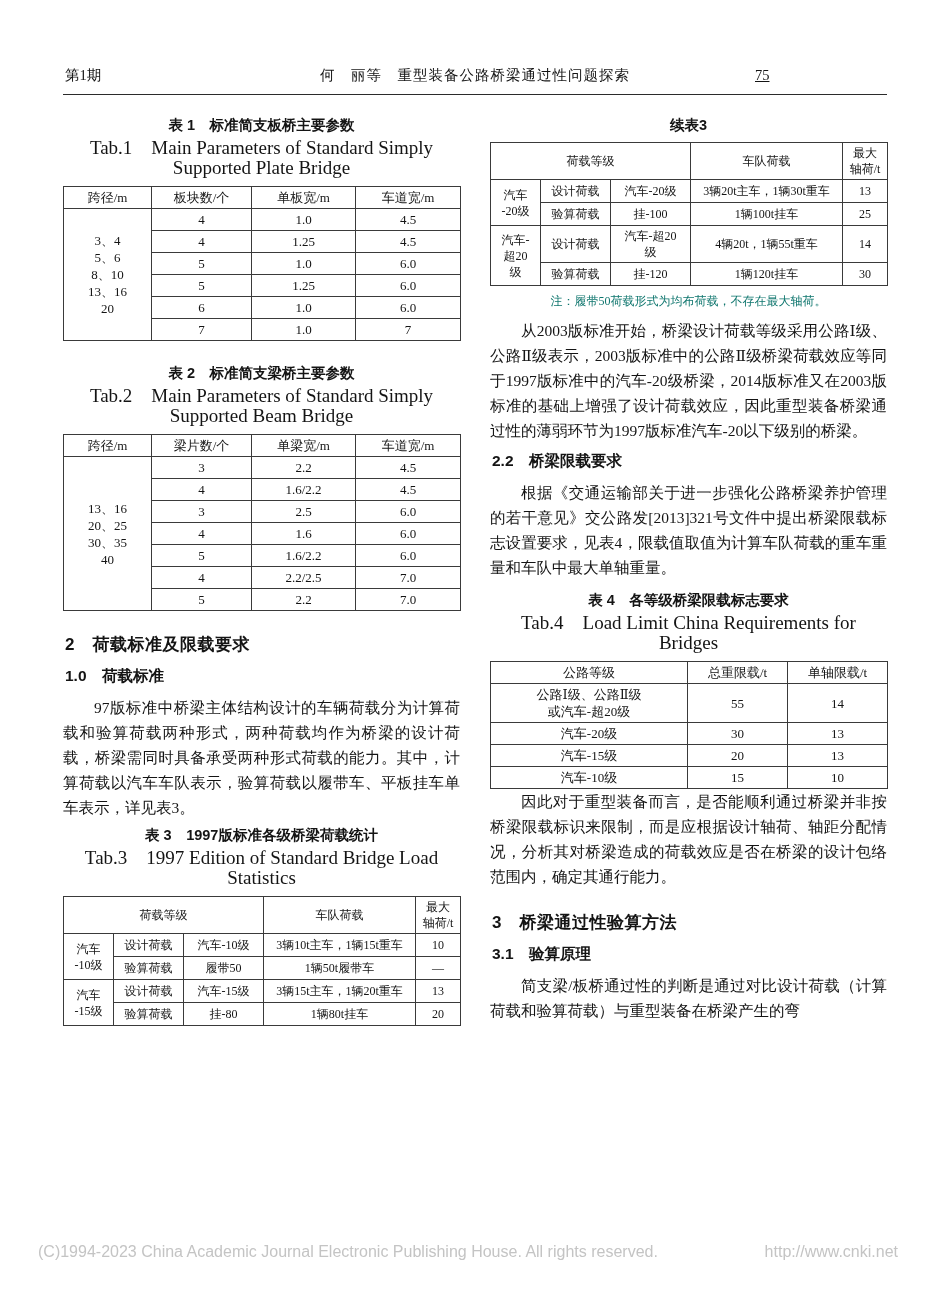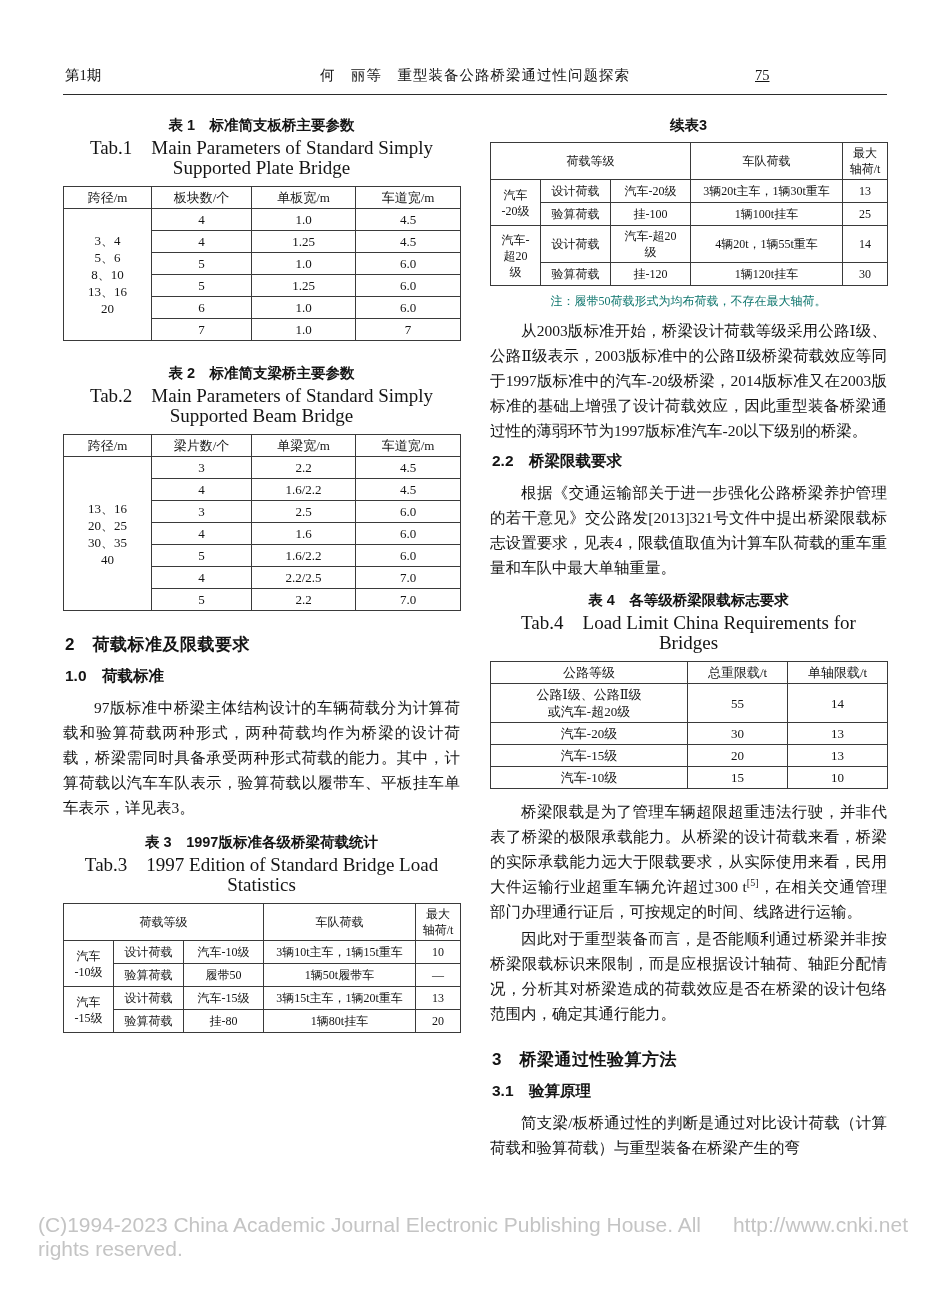"桥梁限载是为了管理车辆超限超重违法行驶，并非代表了桥梁的极限承载能力。从桥梁的设" p.body { html: <p><span>桥梁限载是为了管理车辆超限超重违法行驶，并非代表了桥梁的极限承载能力。从桥梁的设计荷载来看，桥梁的实际承载能力远大于限载要求，从实际使用来看，民用大件运输行业超重车辆允许超过300 t</span><sup>[5]</sup><span>，在相关交通管理部门办理通行证后，可按规定的时间、线路进行运输。</span></p> -> none }
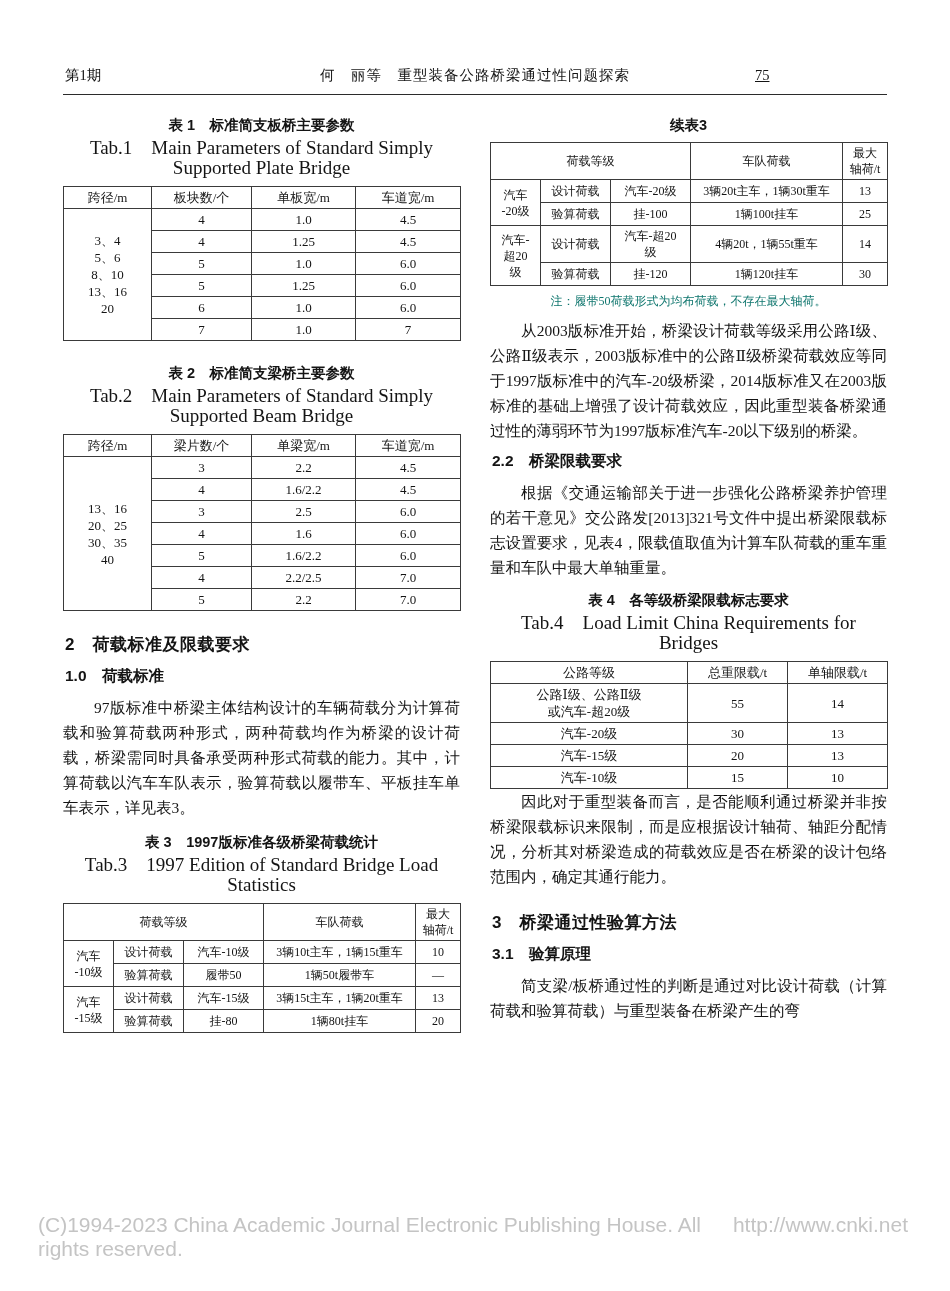"表 3 1997版标准各级桥梁荷载统计" .mt12 { margin-top: 12px -> 5px }
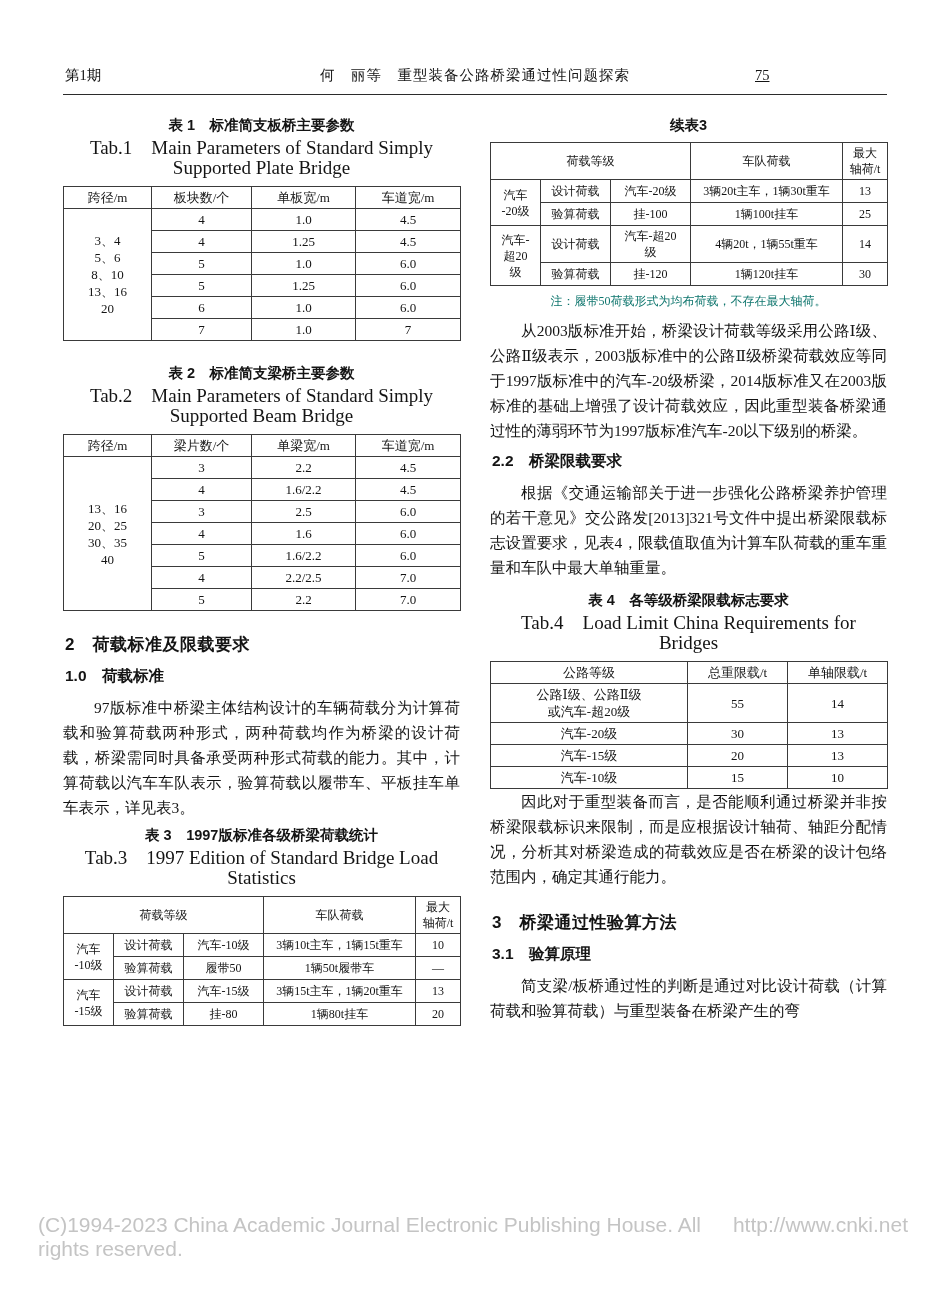"(C)1994-2023 China Academic Journal" .page-footer { font-size: 21px -> 16px; right: 28px -> 38px }
